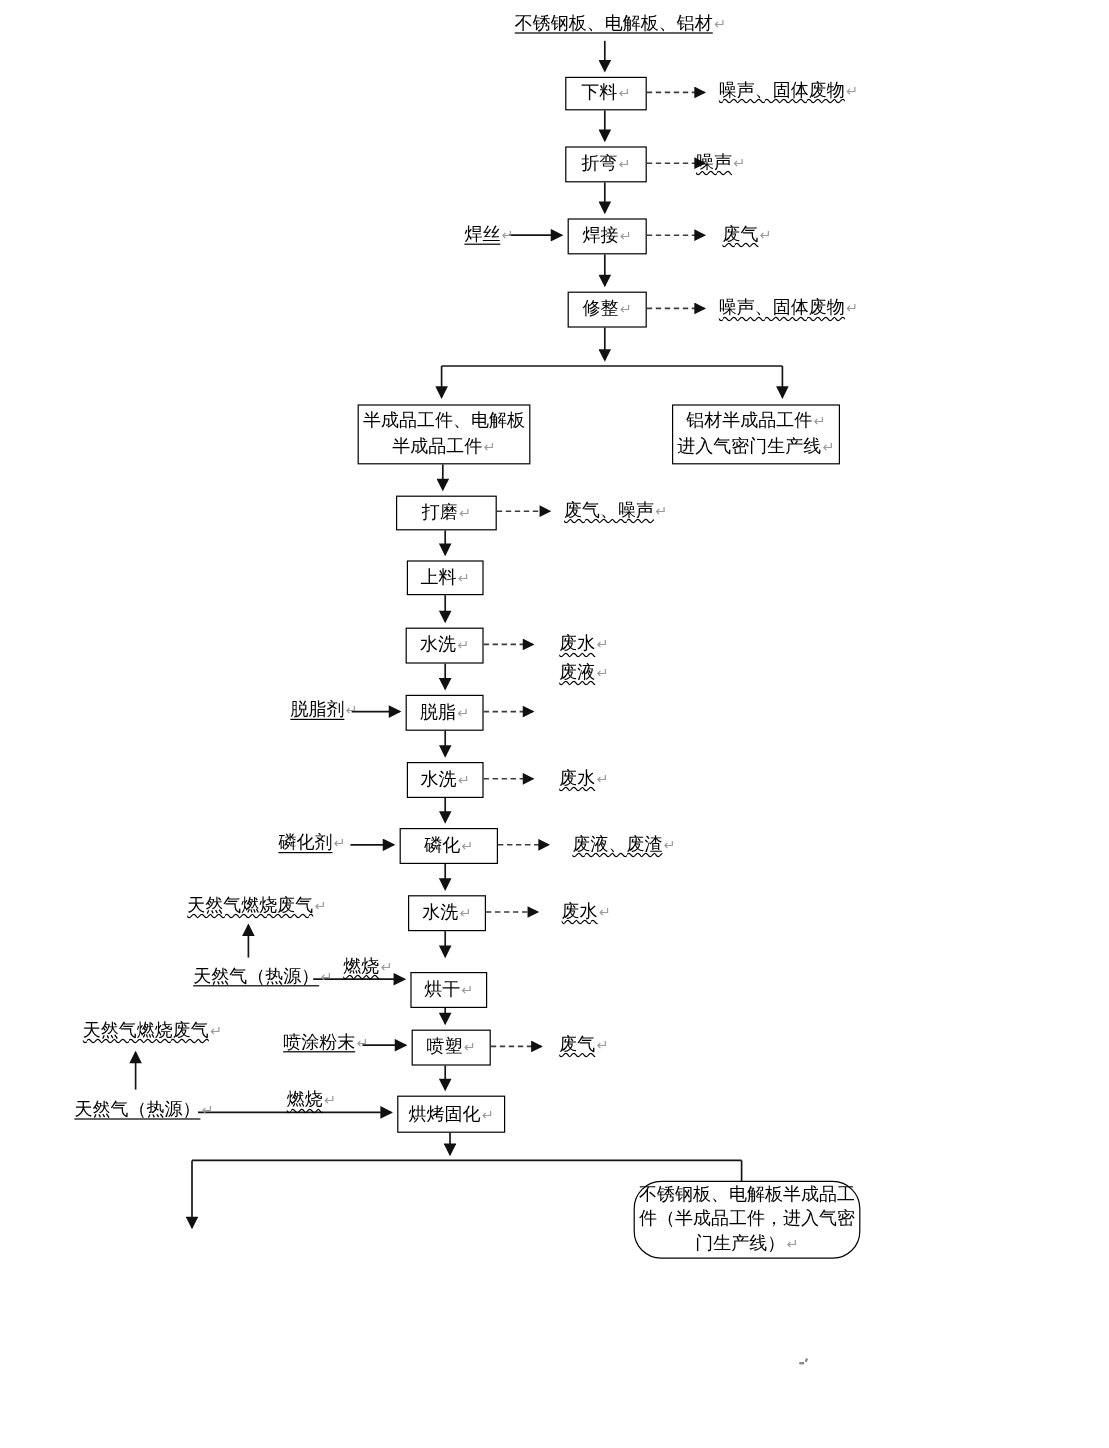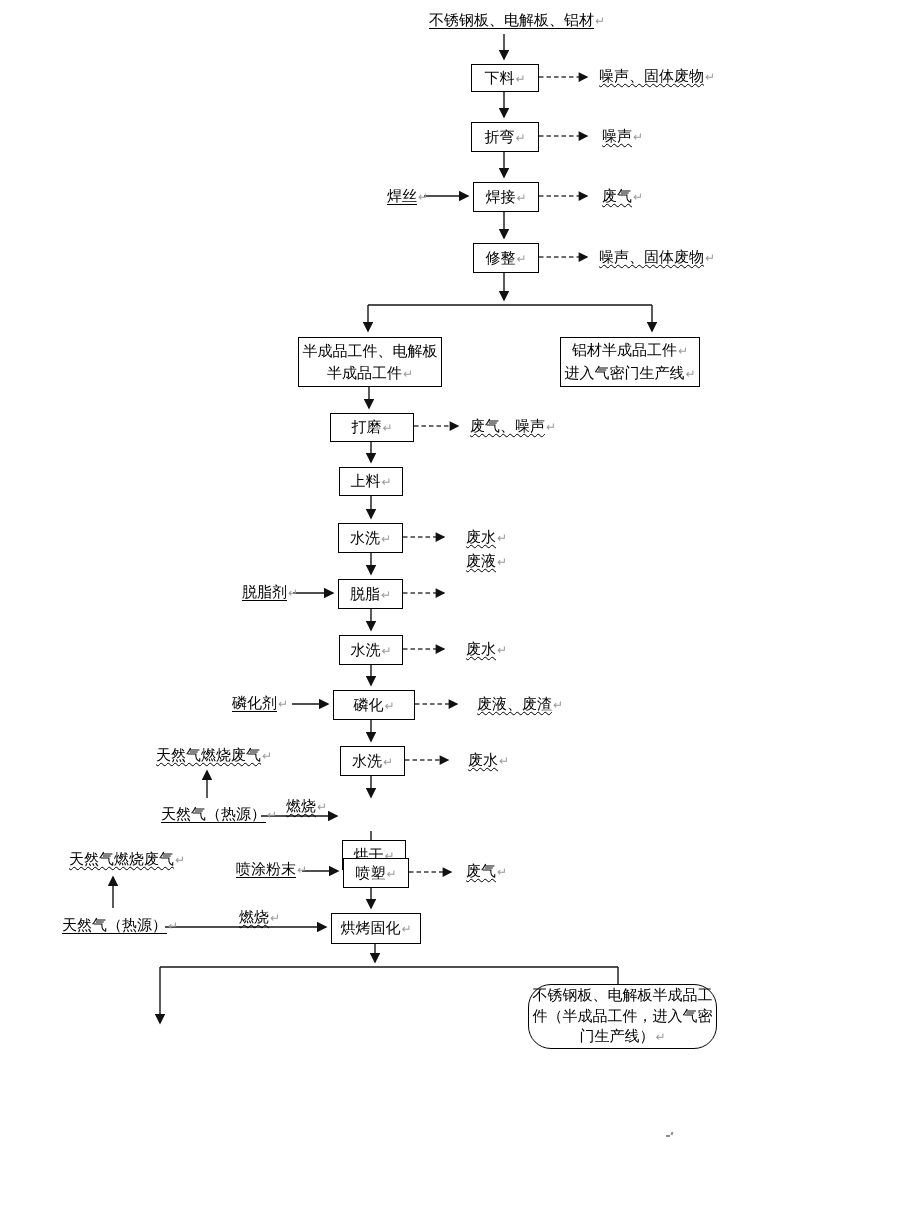"噪声↵" div.lbl { left: 602px -> 580px }
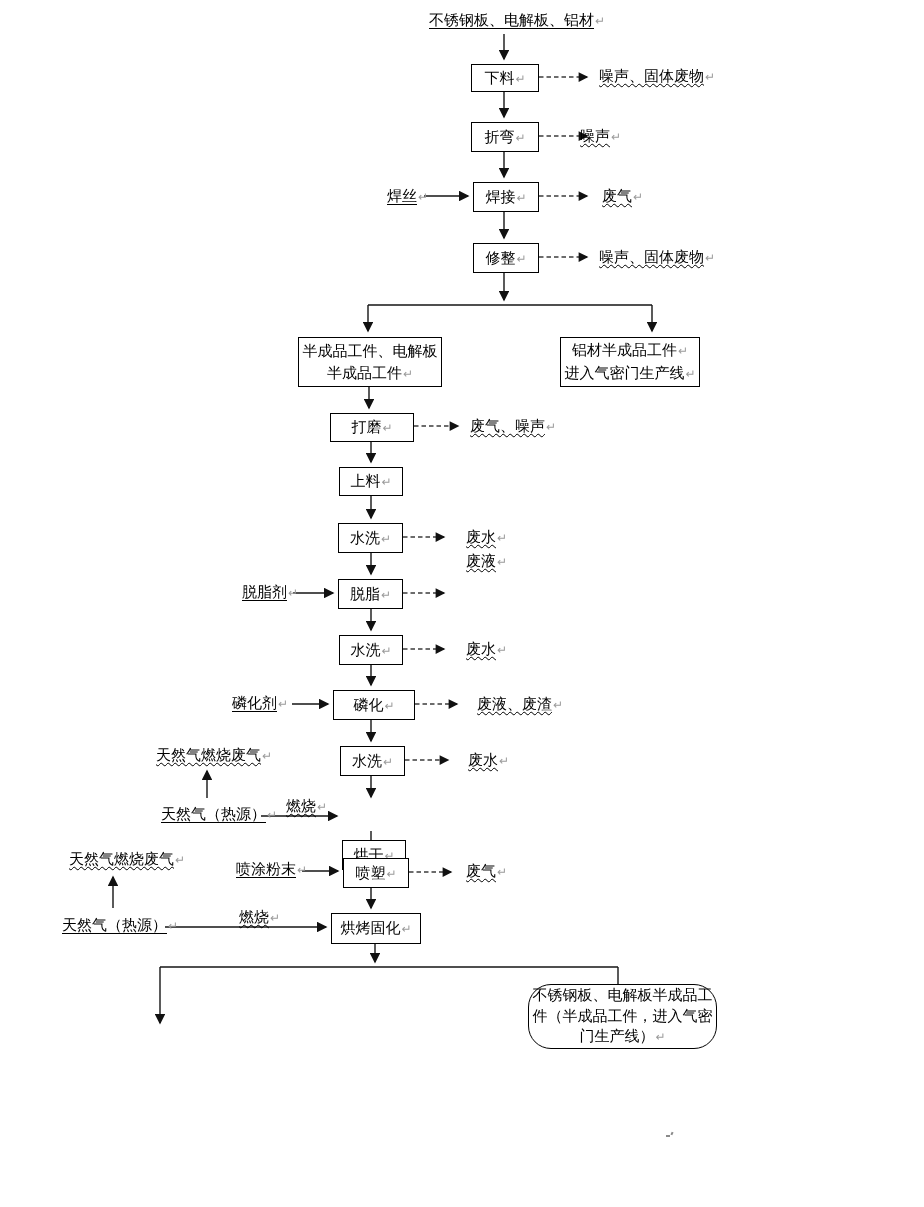"烘干↵" div.box { top: 840px -> 810px }
